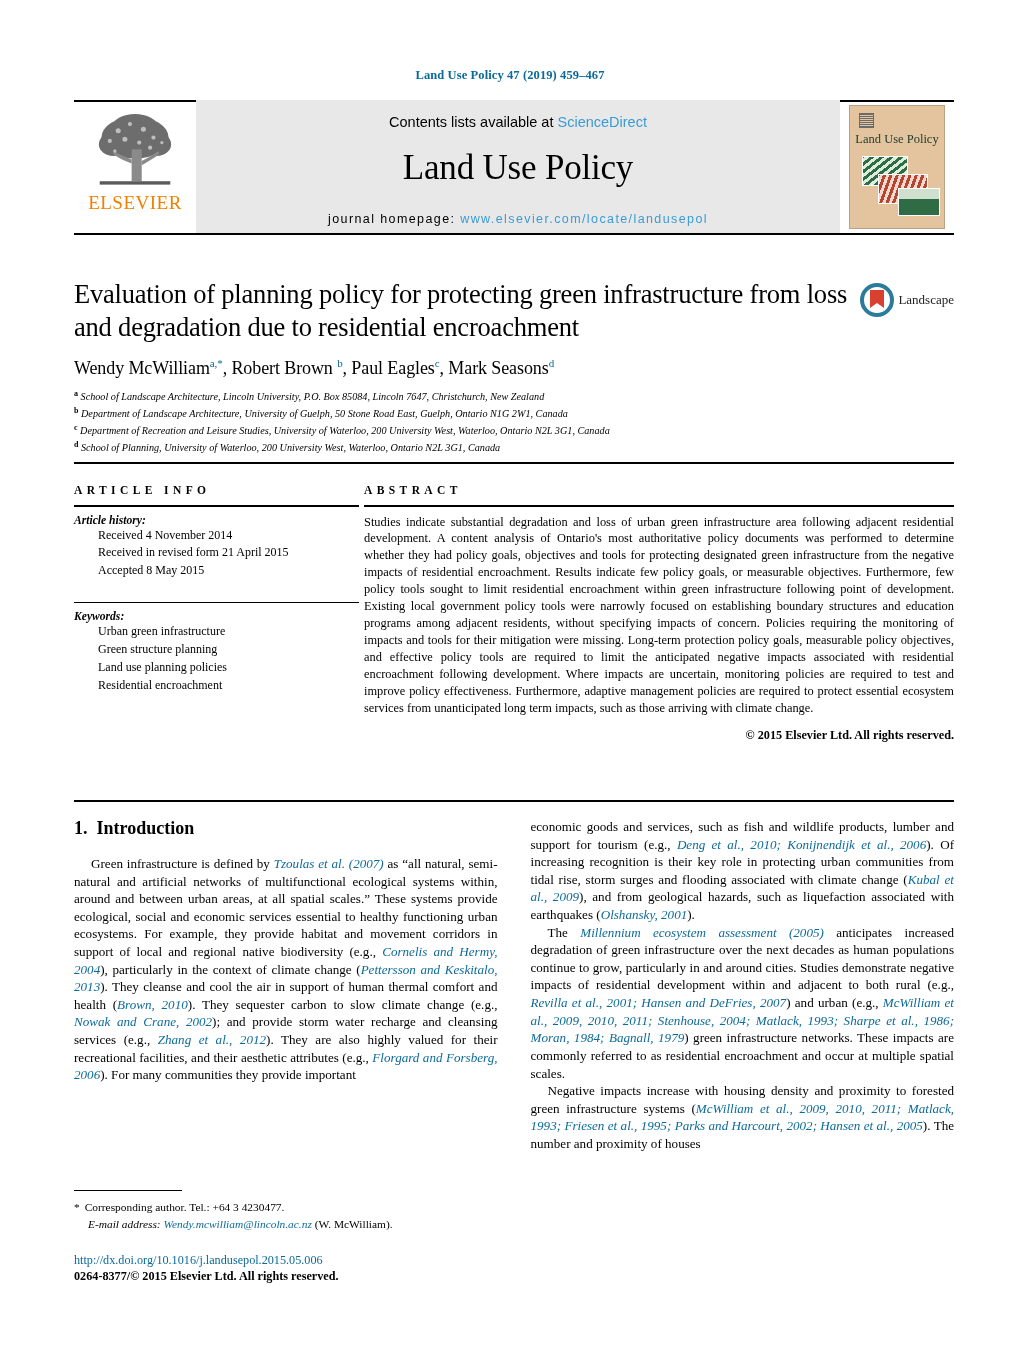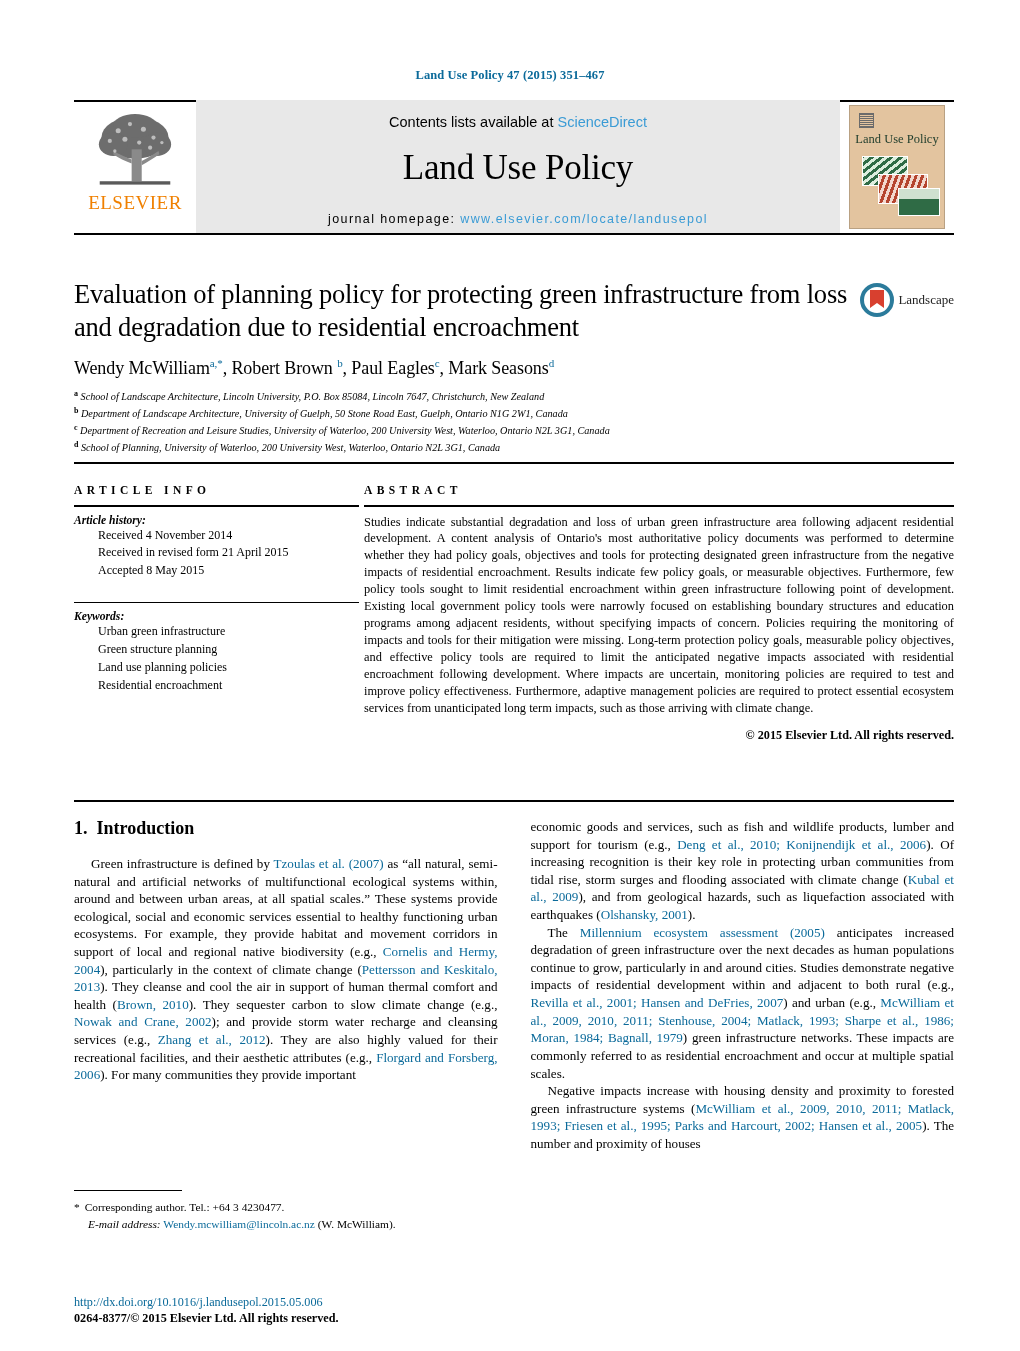"Land Use Policy 47 (2015)" div.running-head { text: 2015) 351 -> 2019) 459 }
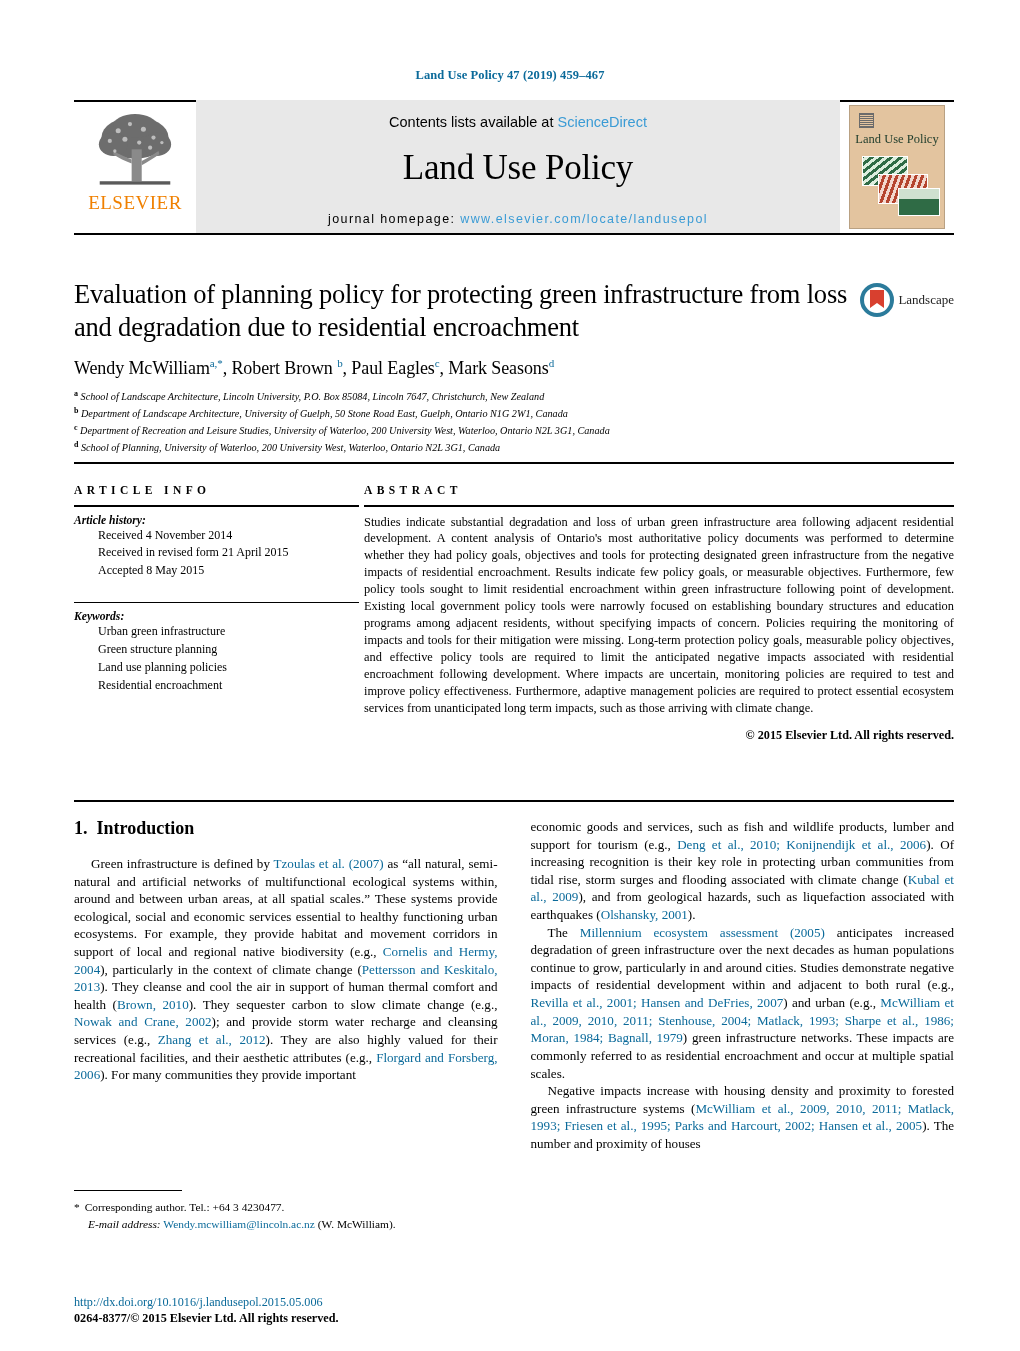"Deng et al., 2010; Konijnendijk" .ref { font-style: none -> italic }
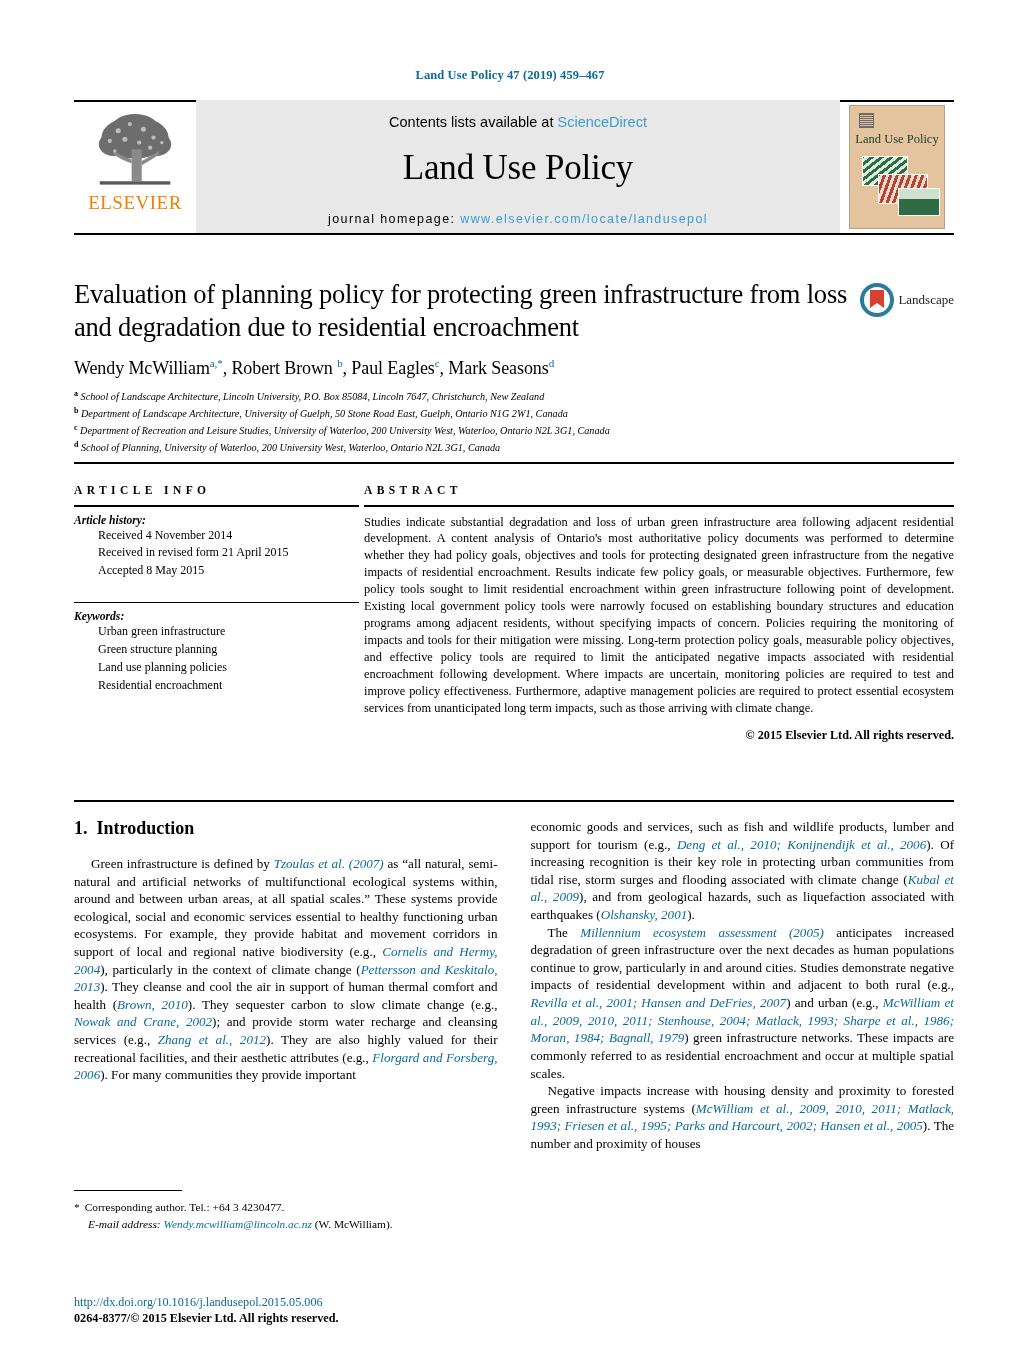"http://dx.doi.org/10.1016/j.landusepol.2" .doi-block { top: 1295px -> 1253px }
